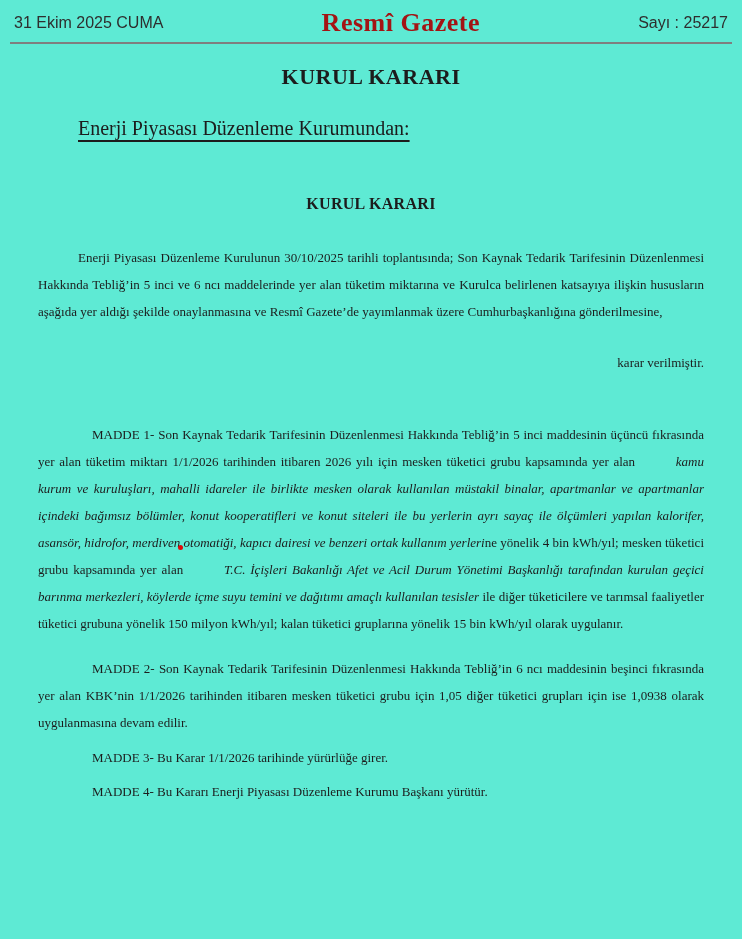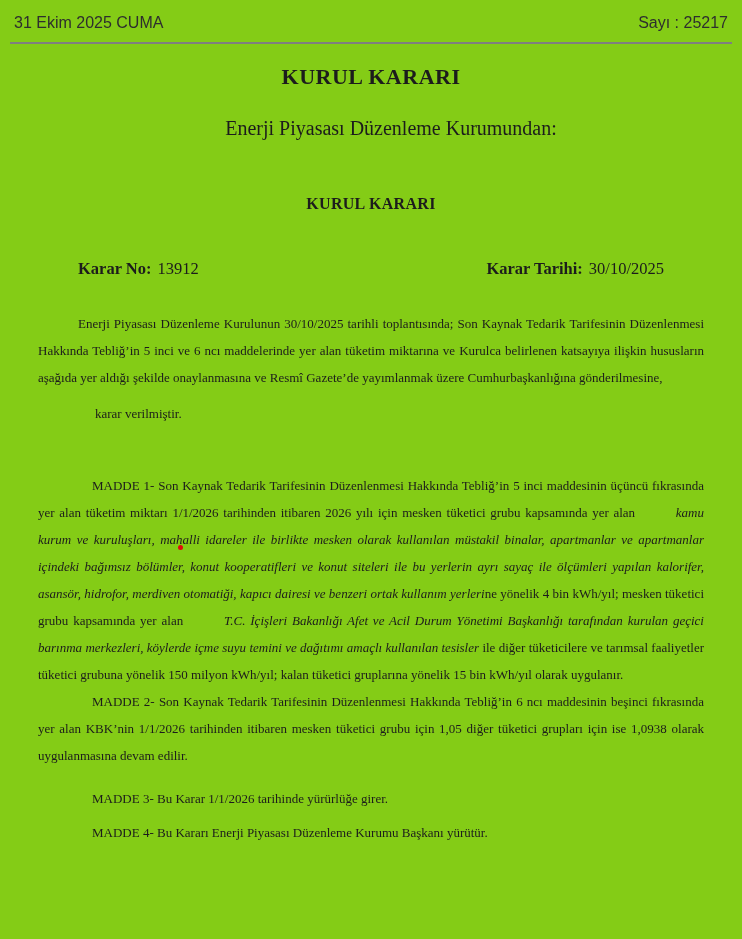"31 Ekim 2025 CUMA" .page { background: #84cc16 -> #5eead4 }
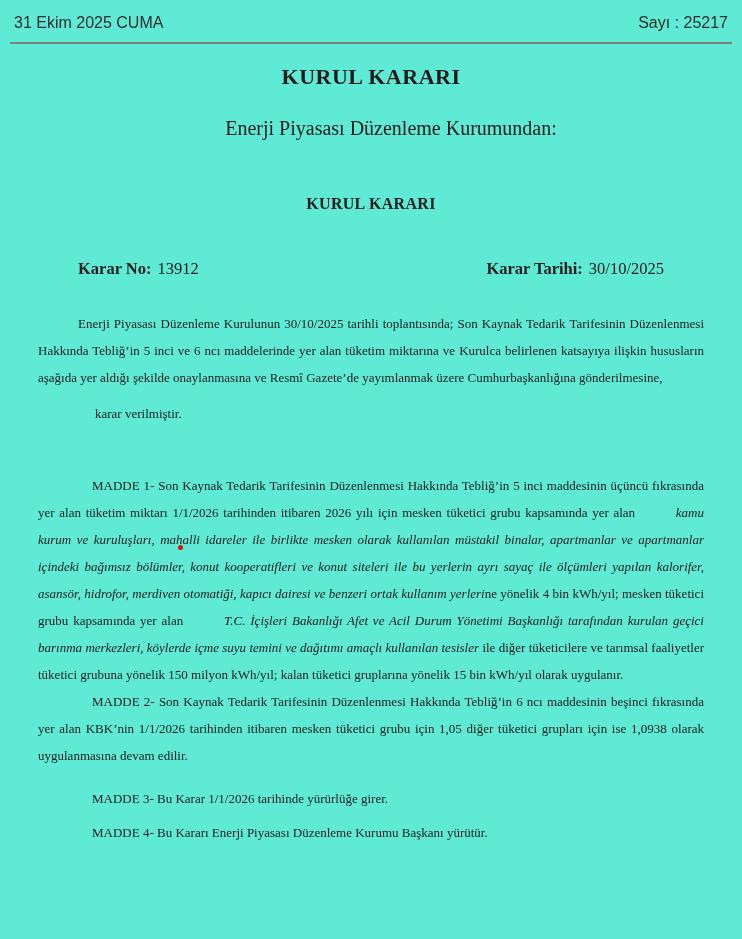"Resmî Gazete" h1.gazette-title { html: none -> <h1>Resmî Gazete</h1> }
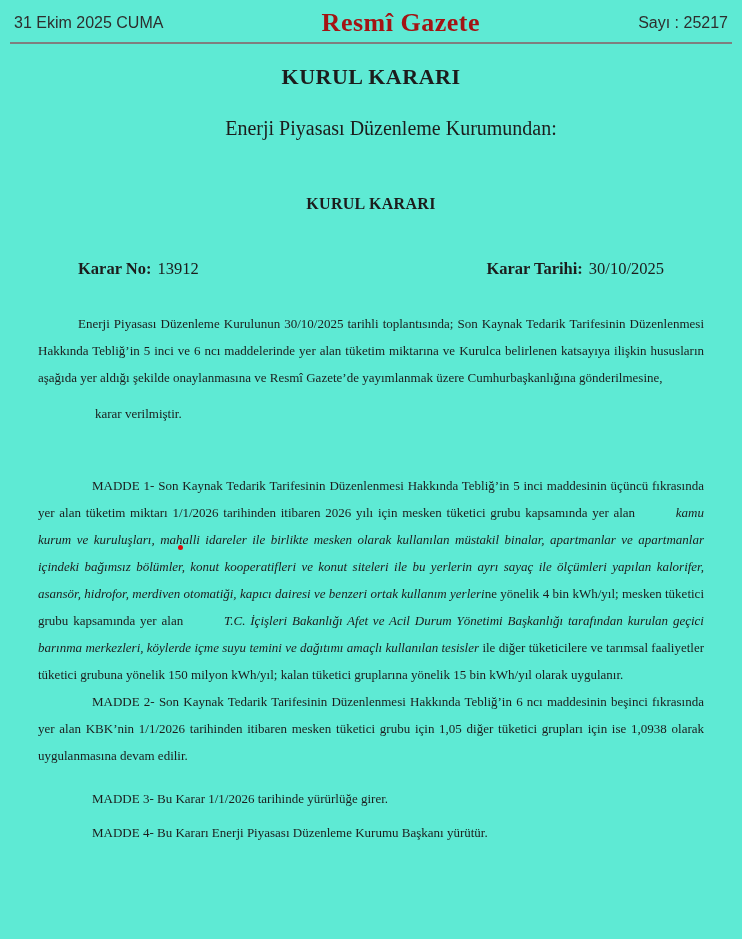"Enerji Piyasası Düzenleme Kurumundan:" .authority { text-align: center -> none; text-decoration: none -> underline }
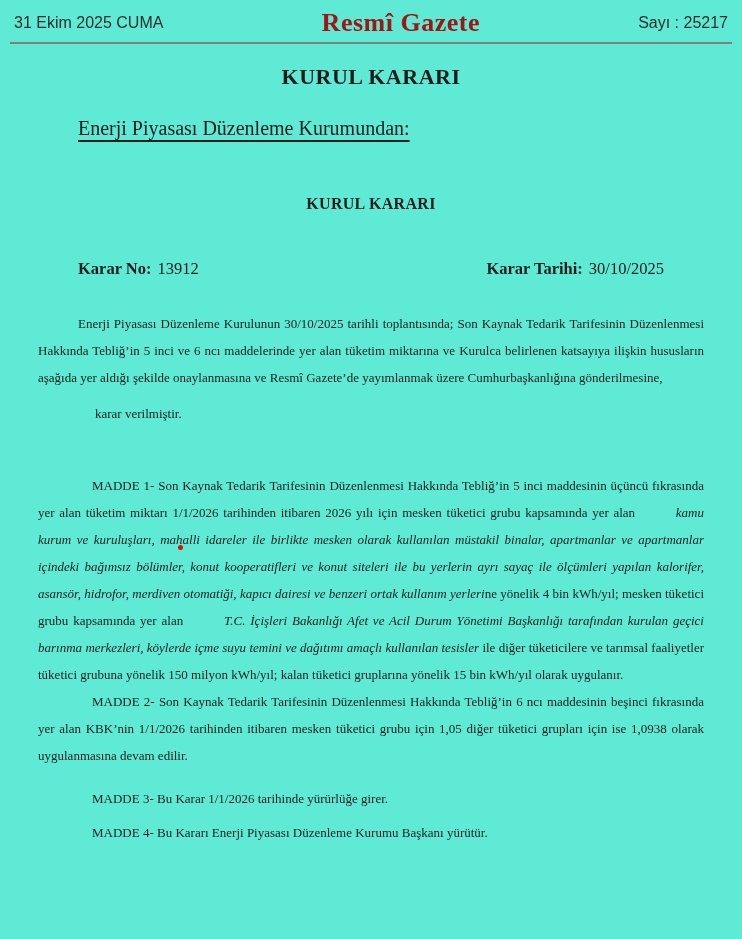"Karar No: 13912" div.karar-row { html: <div> <div> <span>Karar No:</span><span>13912</span> </div> <div> <span>Karar Tarihi:</span><span>30/10/2025</span> </div> </div> -> none }
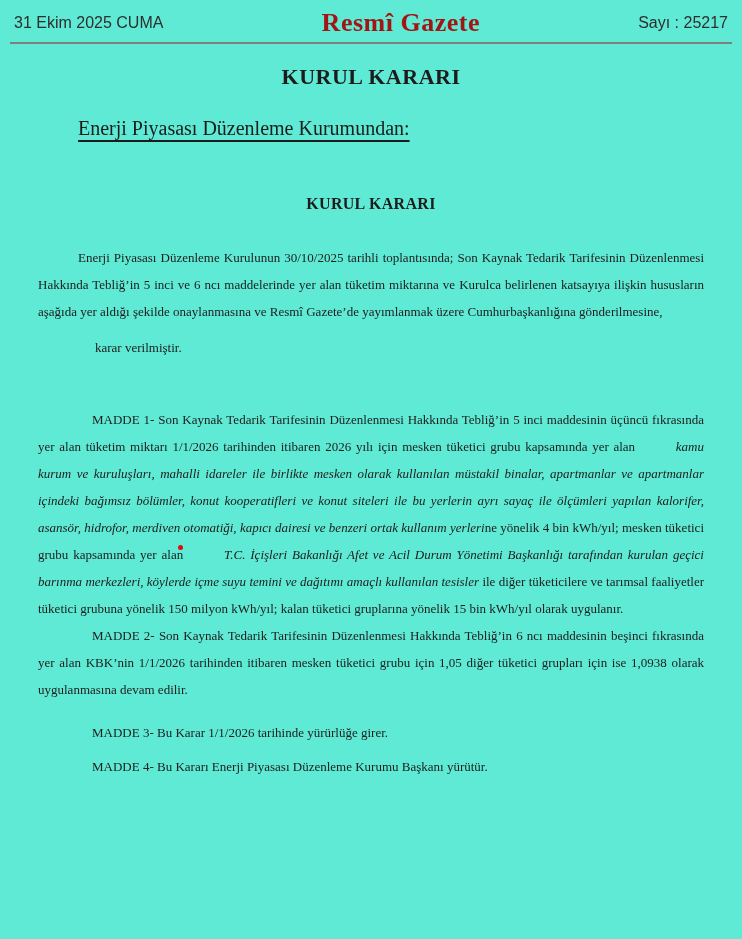"karar verilmiştir." .closing { margin-top: 9px -> 24px; text-align: left -> right }
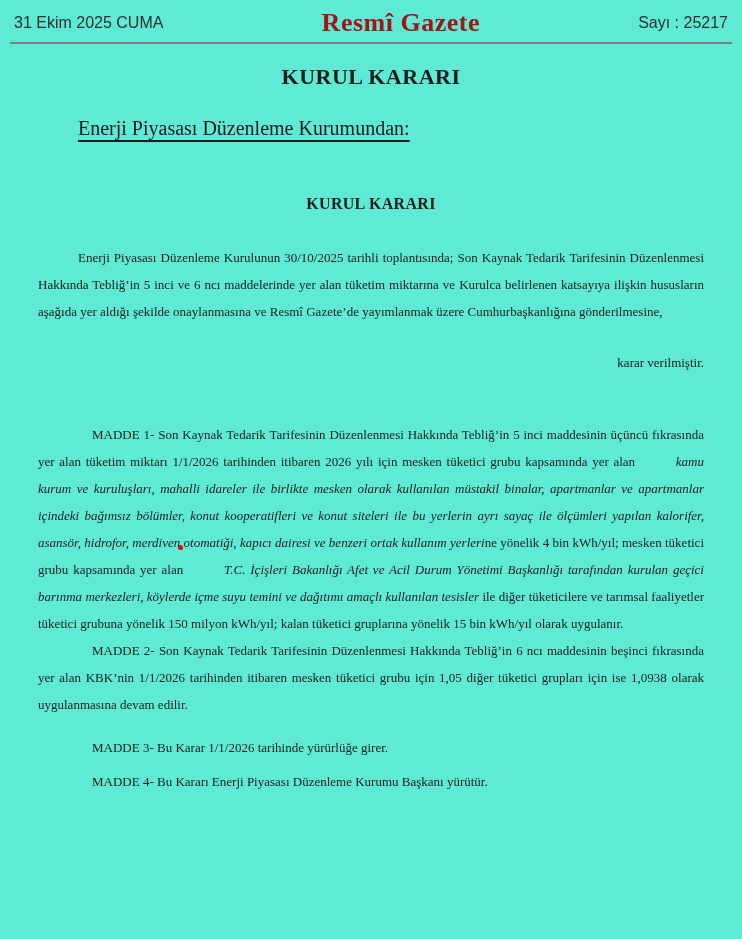"MADDE 2- Son Kaynak Tedarik" .article-2 { margin-top: 0 -> 18px }
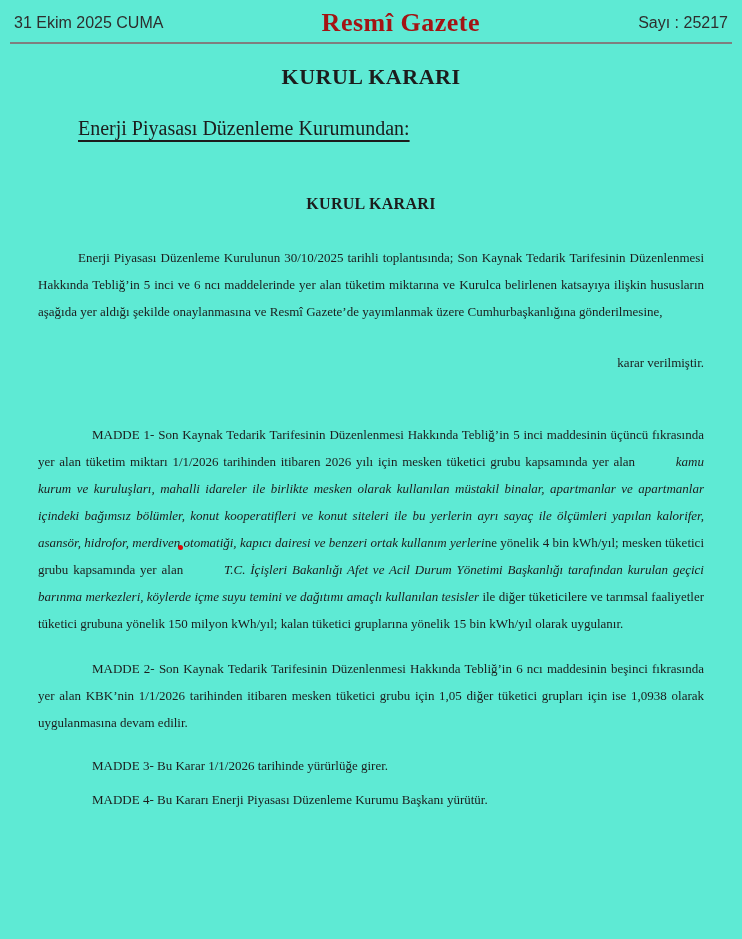"MADDE 3- Bu Karar 1/1/2026" .article-3 { margin-top: 16px -> 8px }
